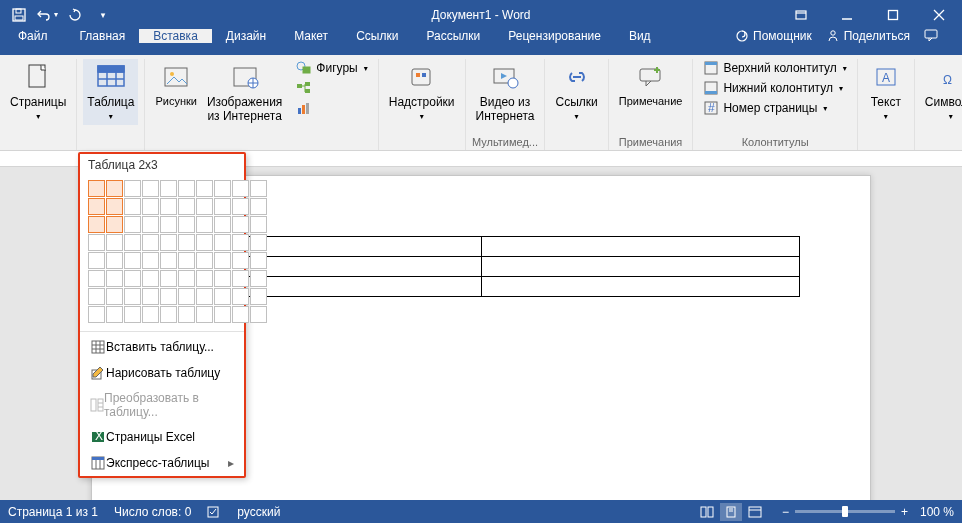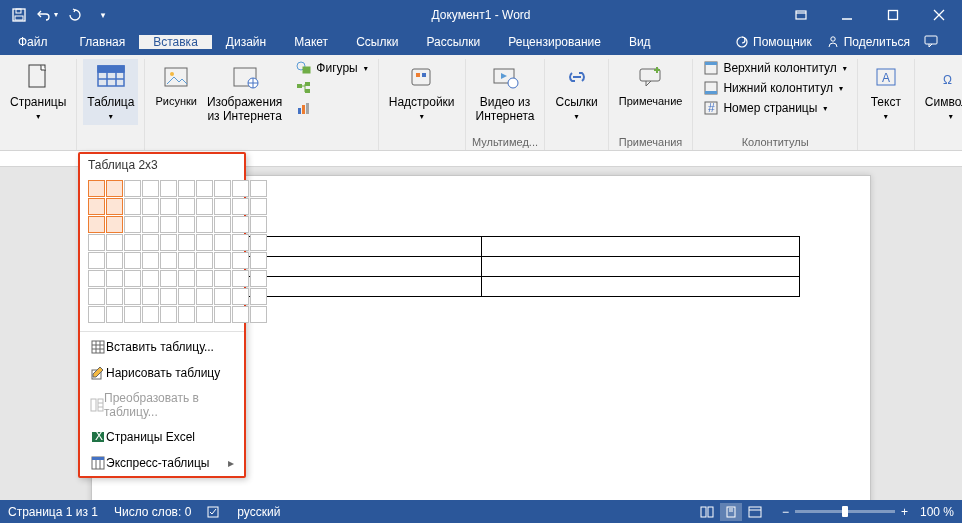"Файл" .tabbar { align-items: center -> flex-start }
